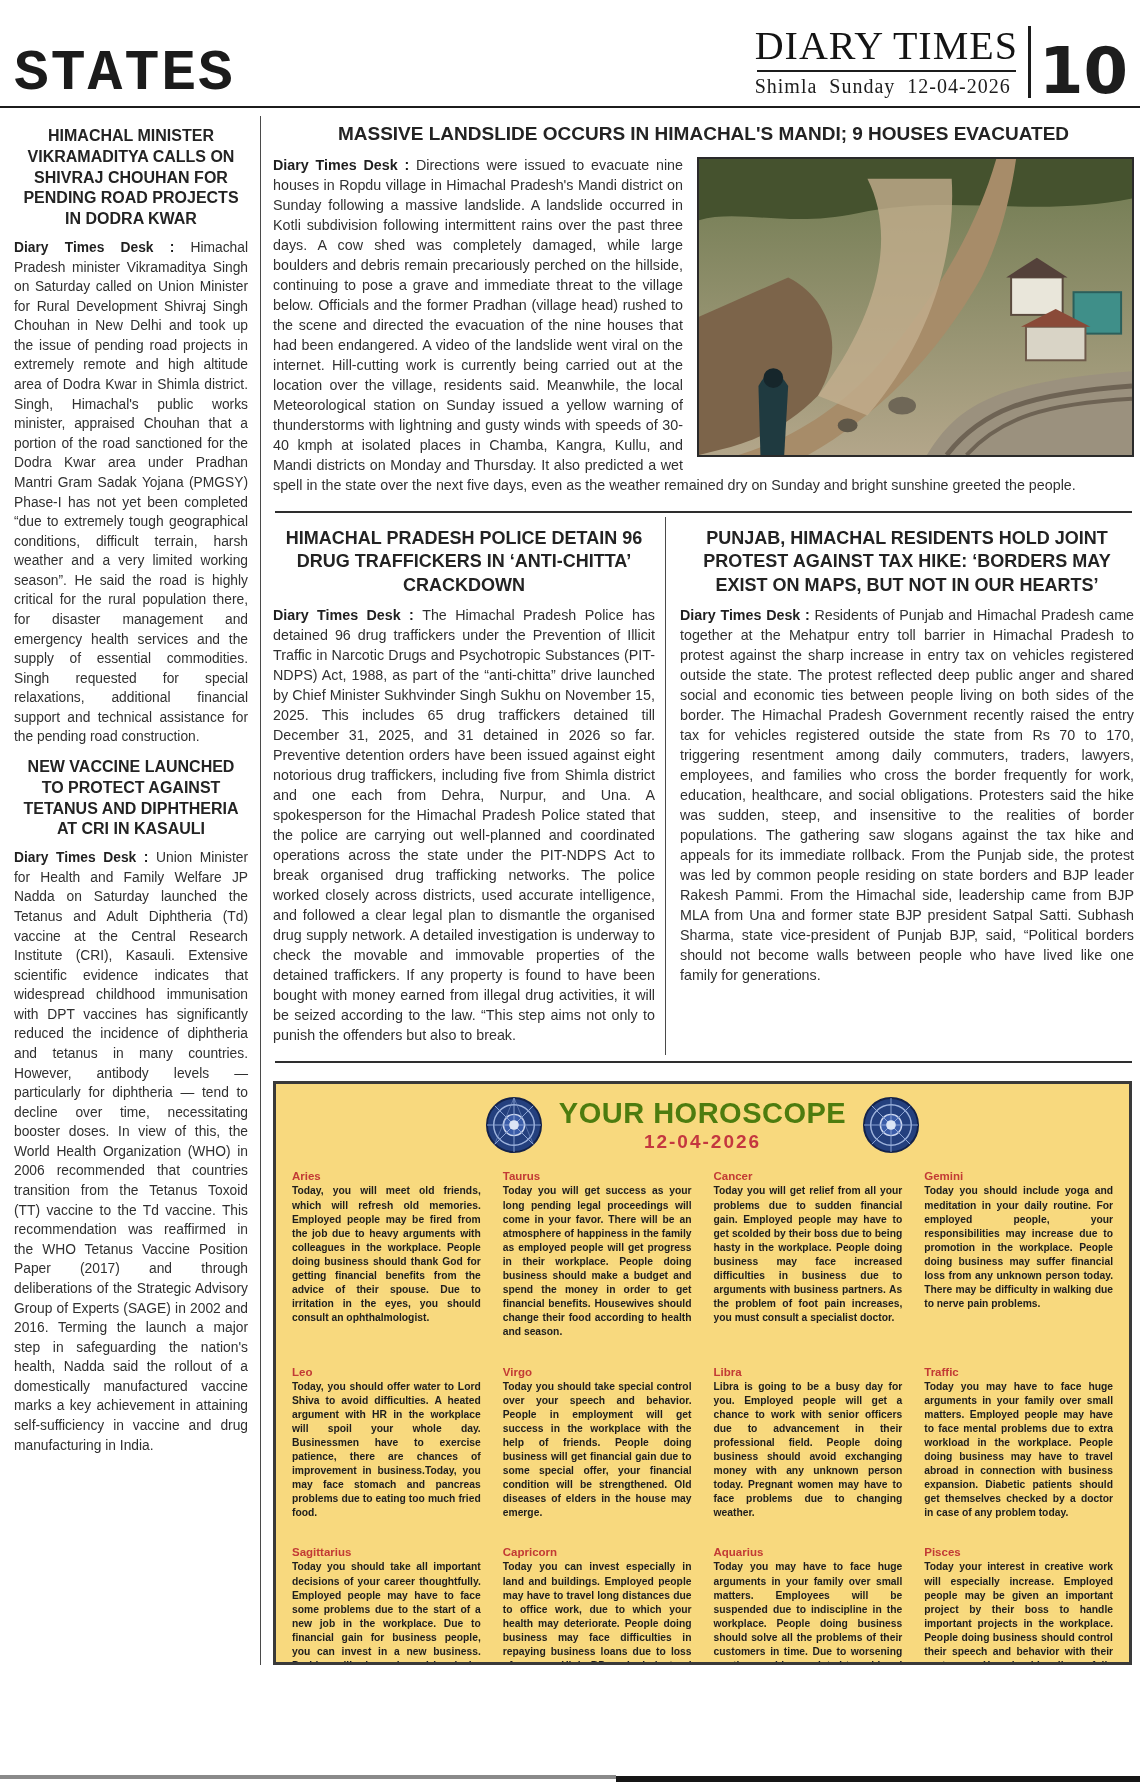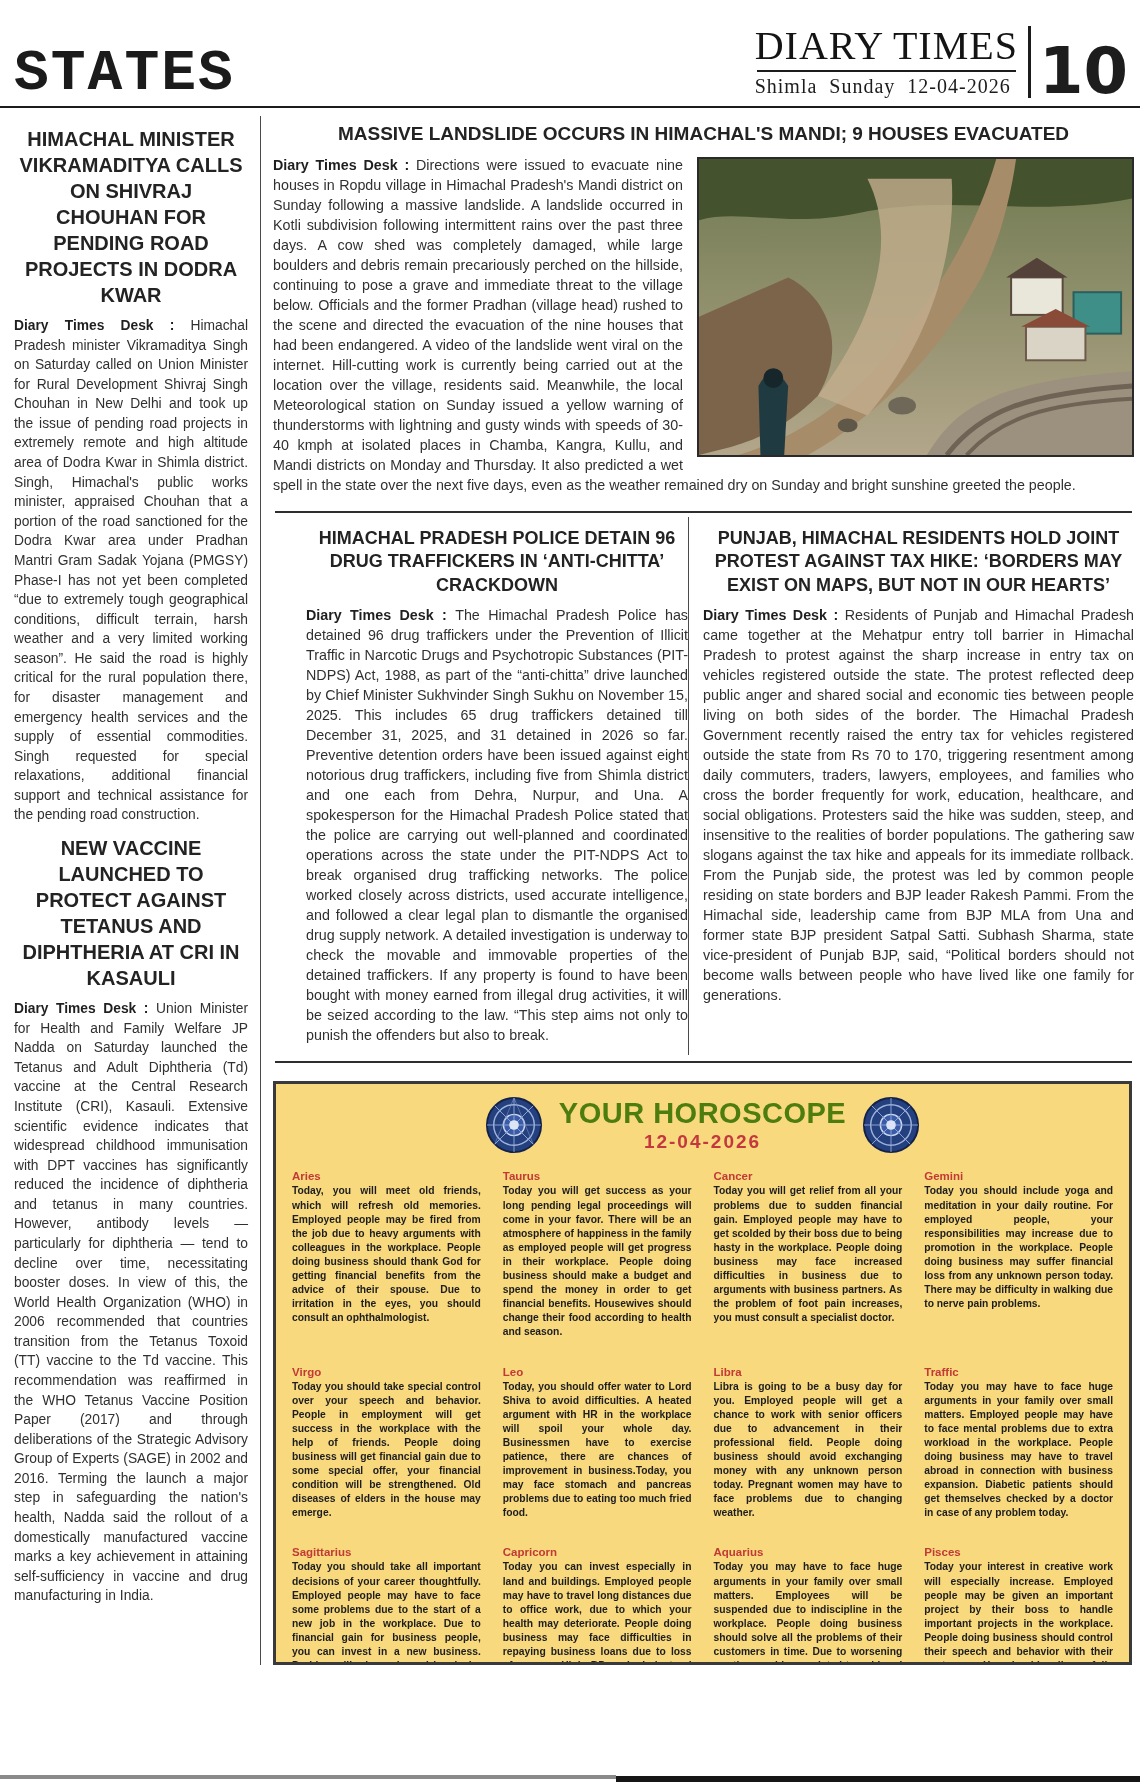"HIMACHAL MINISTER VIKRAMADITYA CALLS ON" .h-left { font-size: 20px -> 16px }
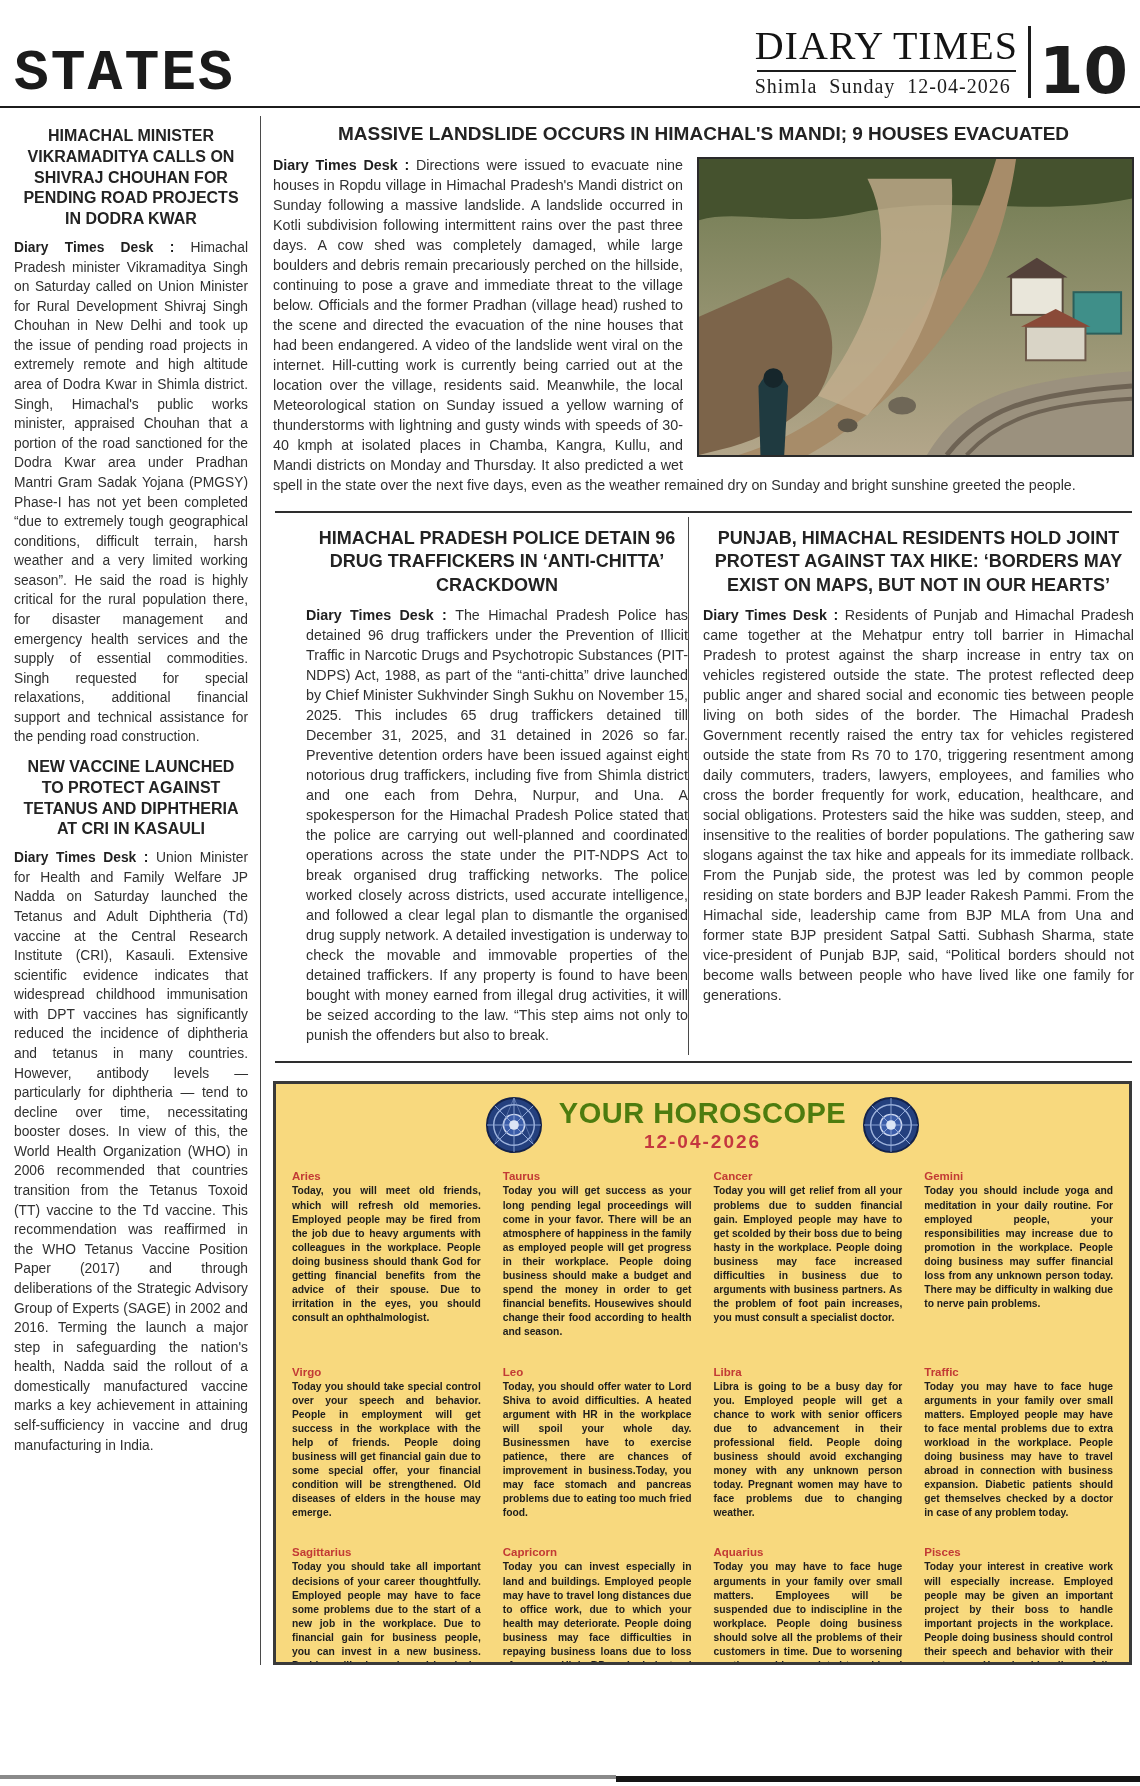"HIMACHAL PRADESH POLICE DETAIN 96" .col-drugs { margin-left: 33px -> none; padding-right: none -> 10px }
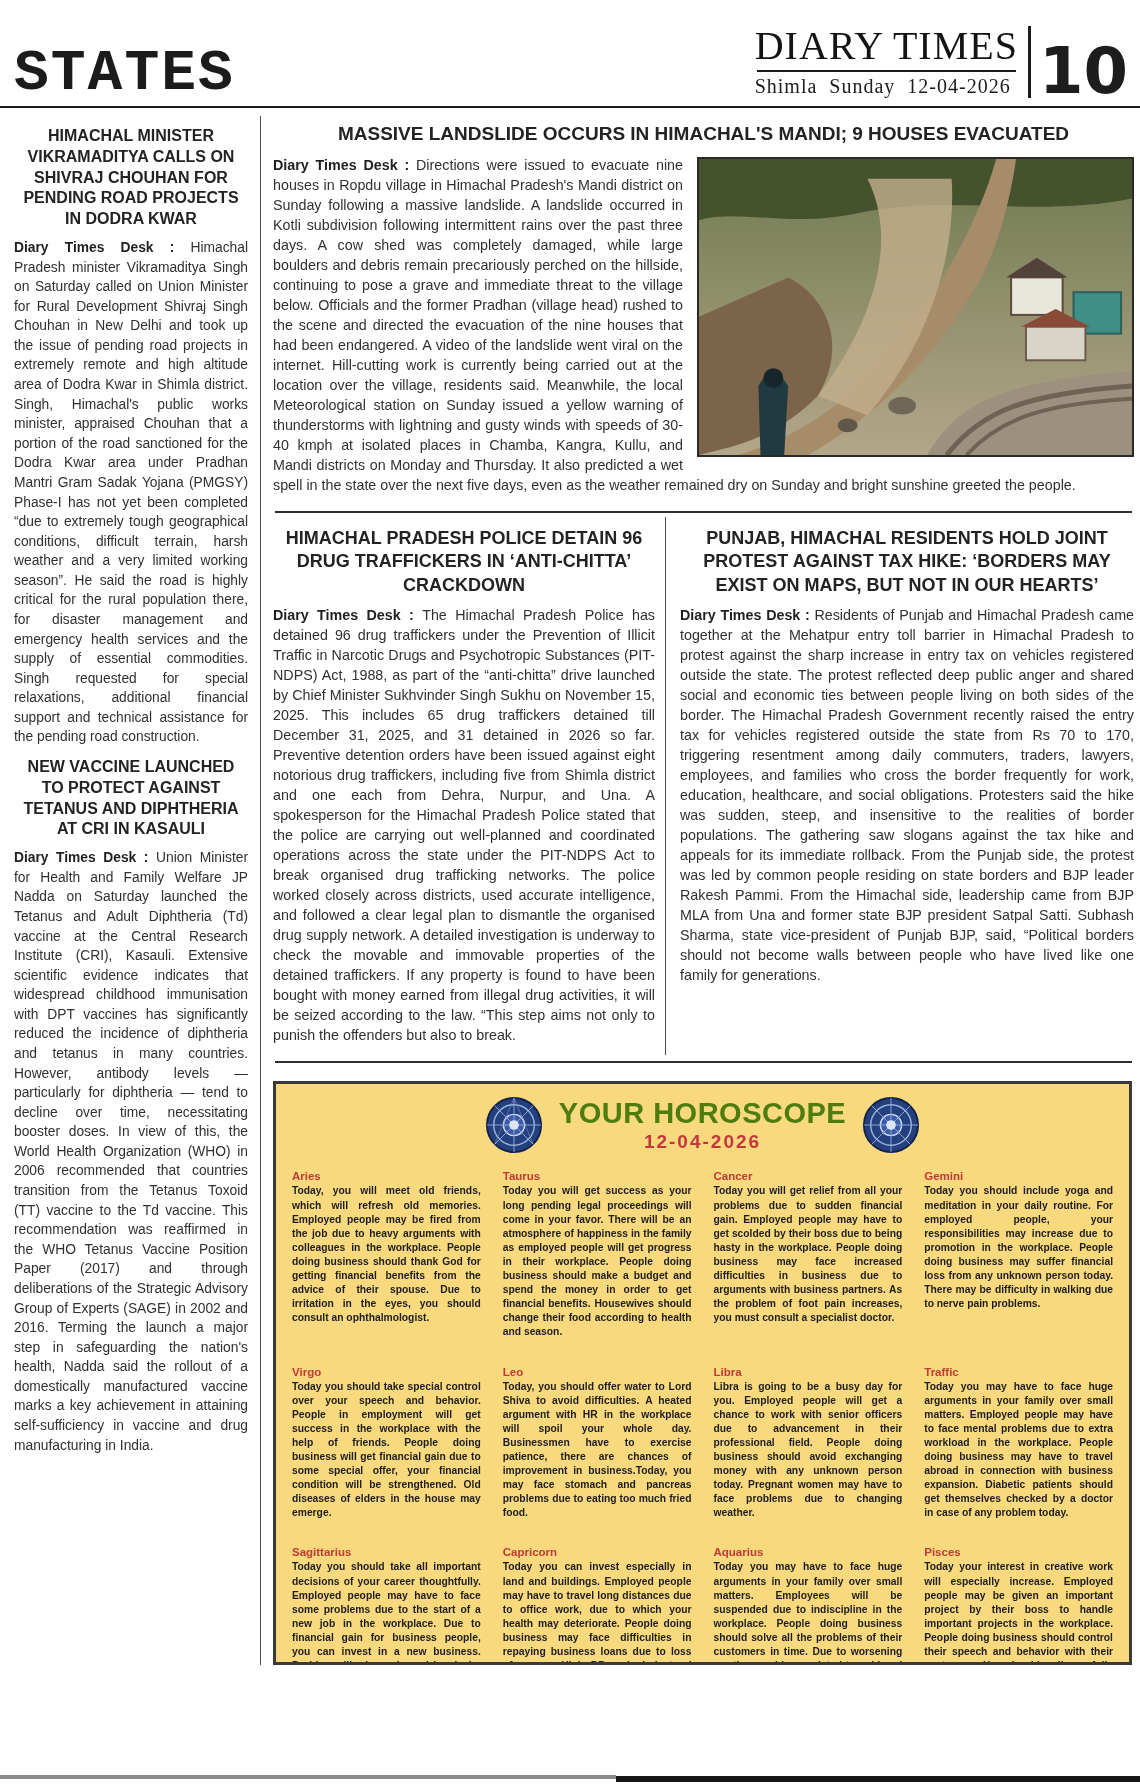"Virgo" div.sign { order: before "Leo" -> after "Leo" }
